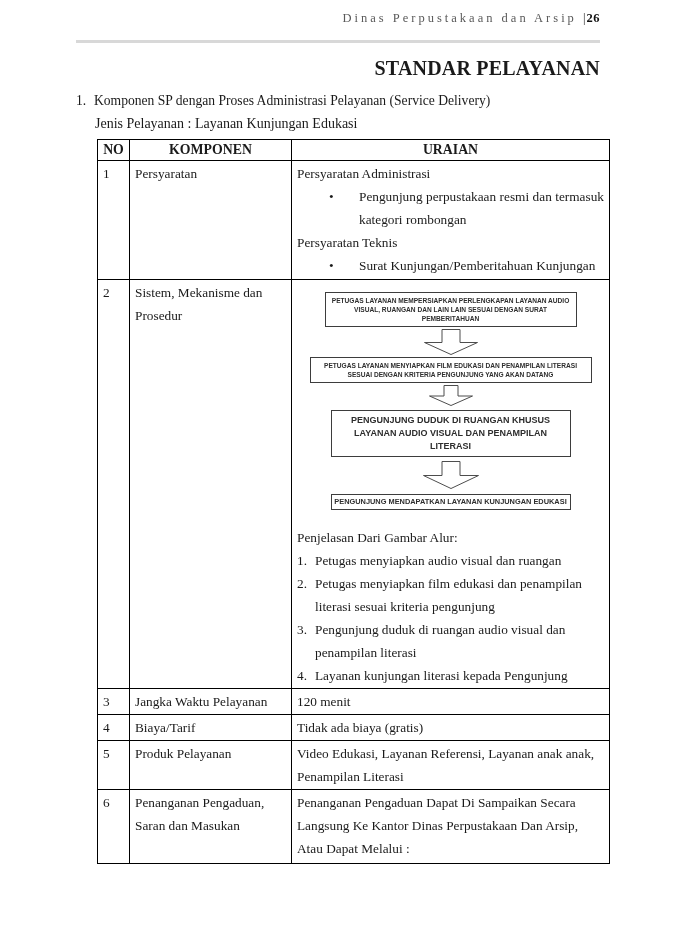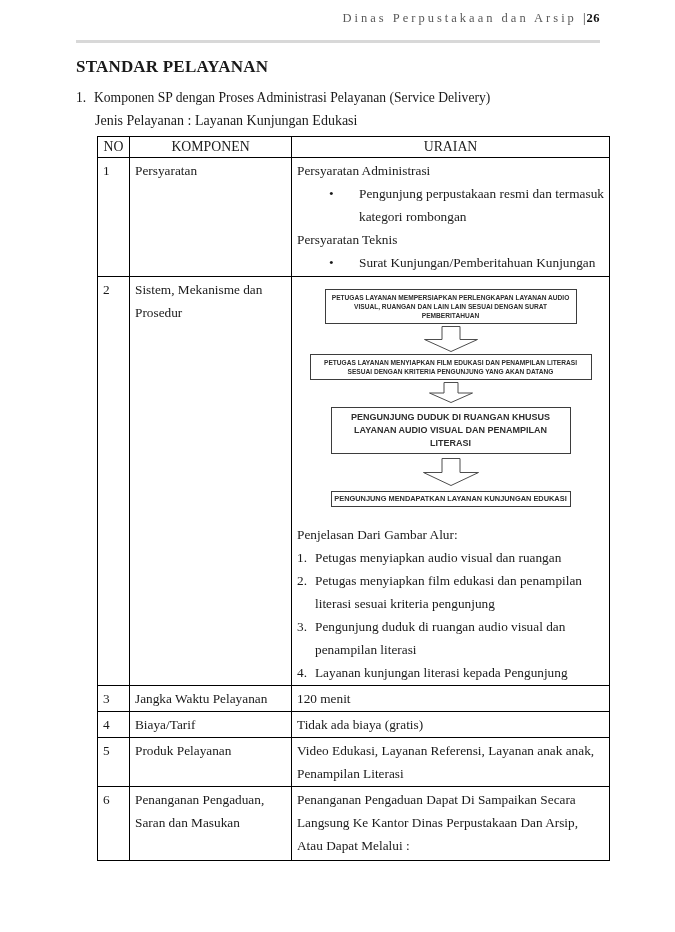"STANDAR PELAYANAN" .page-title { font-size: 17px -> 20px; text-align: left -> right }
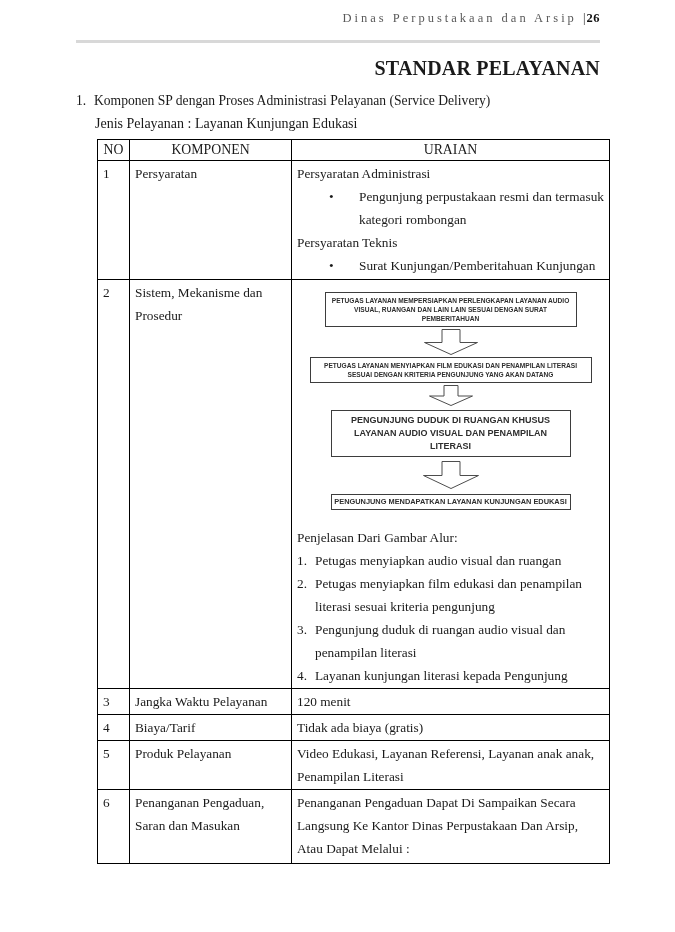"NO" .doc-table th { font-weight: normal -> bold }
